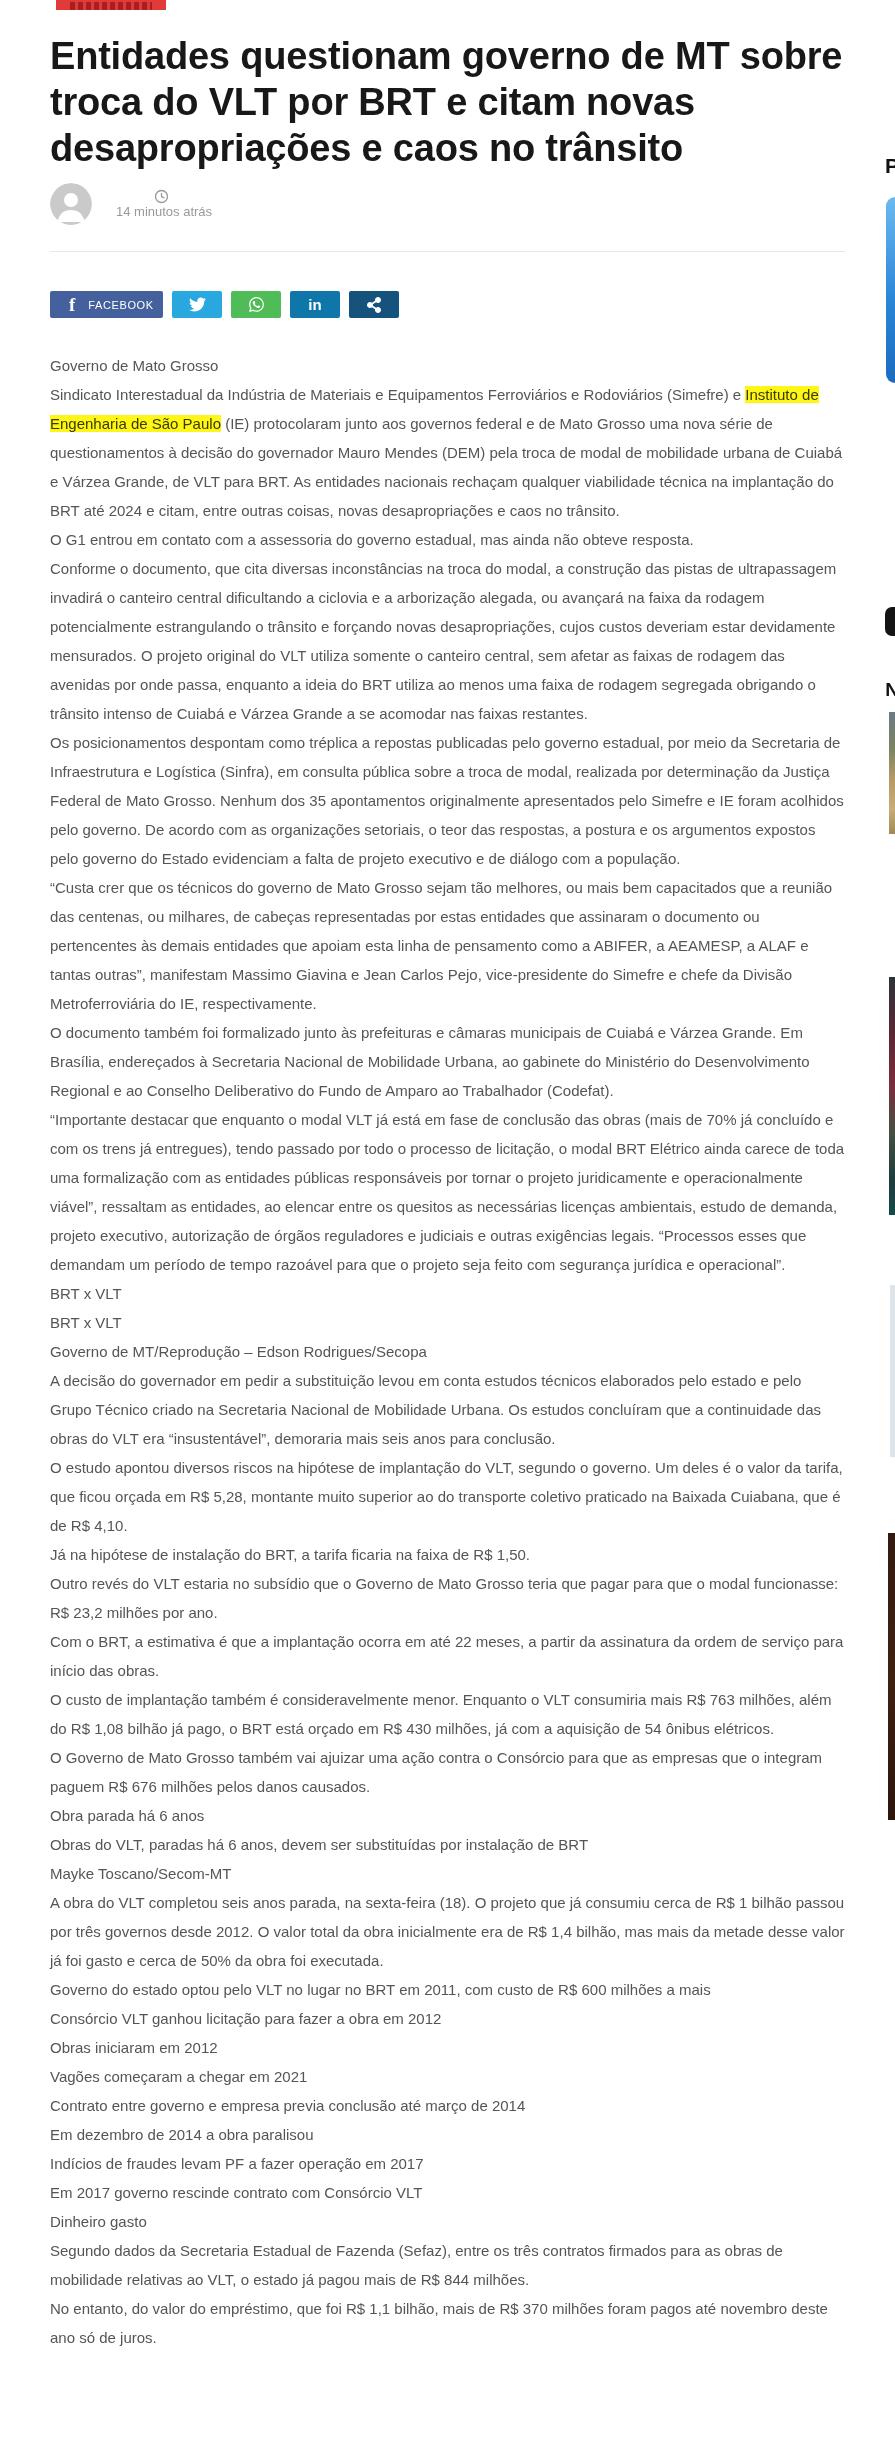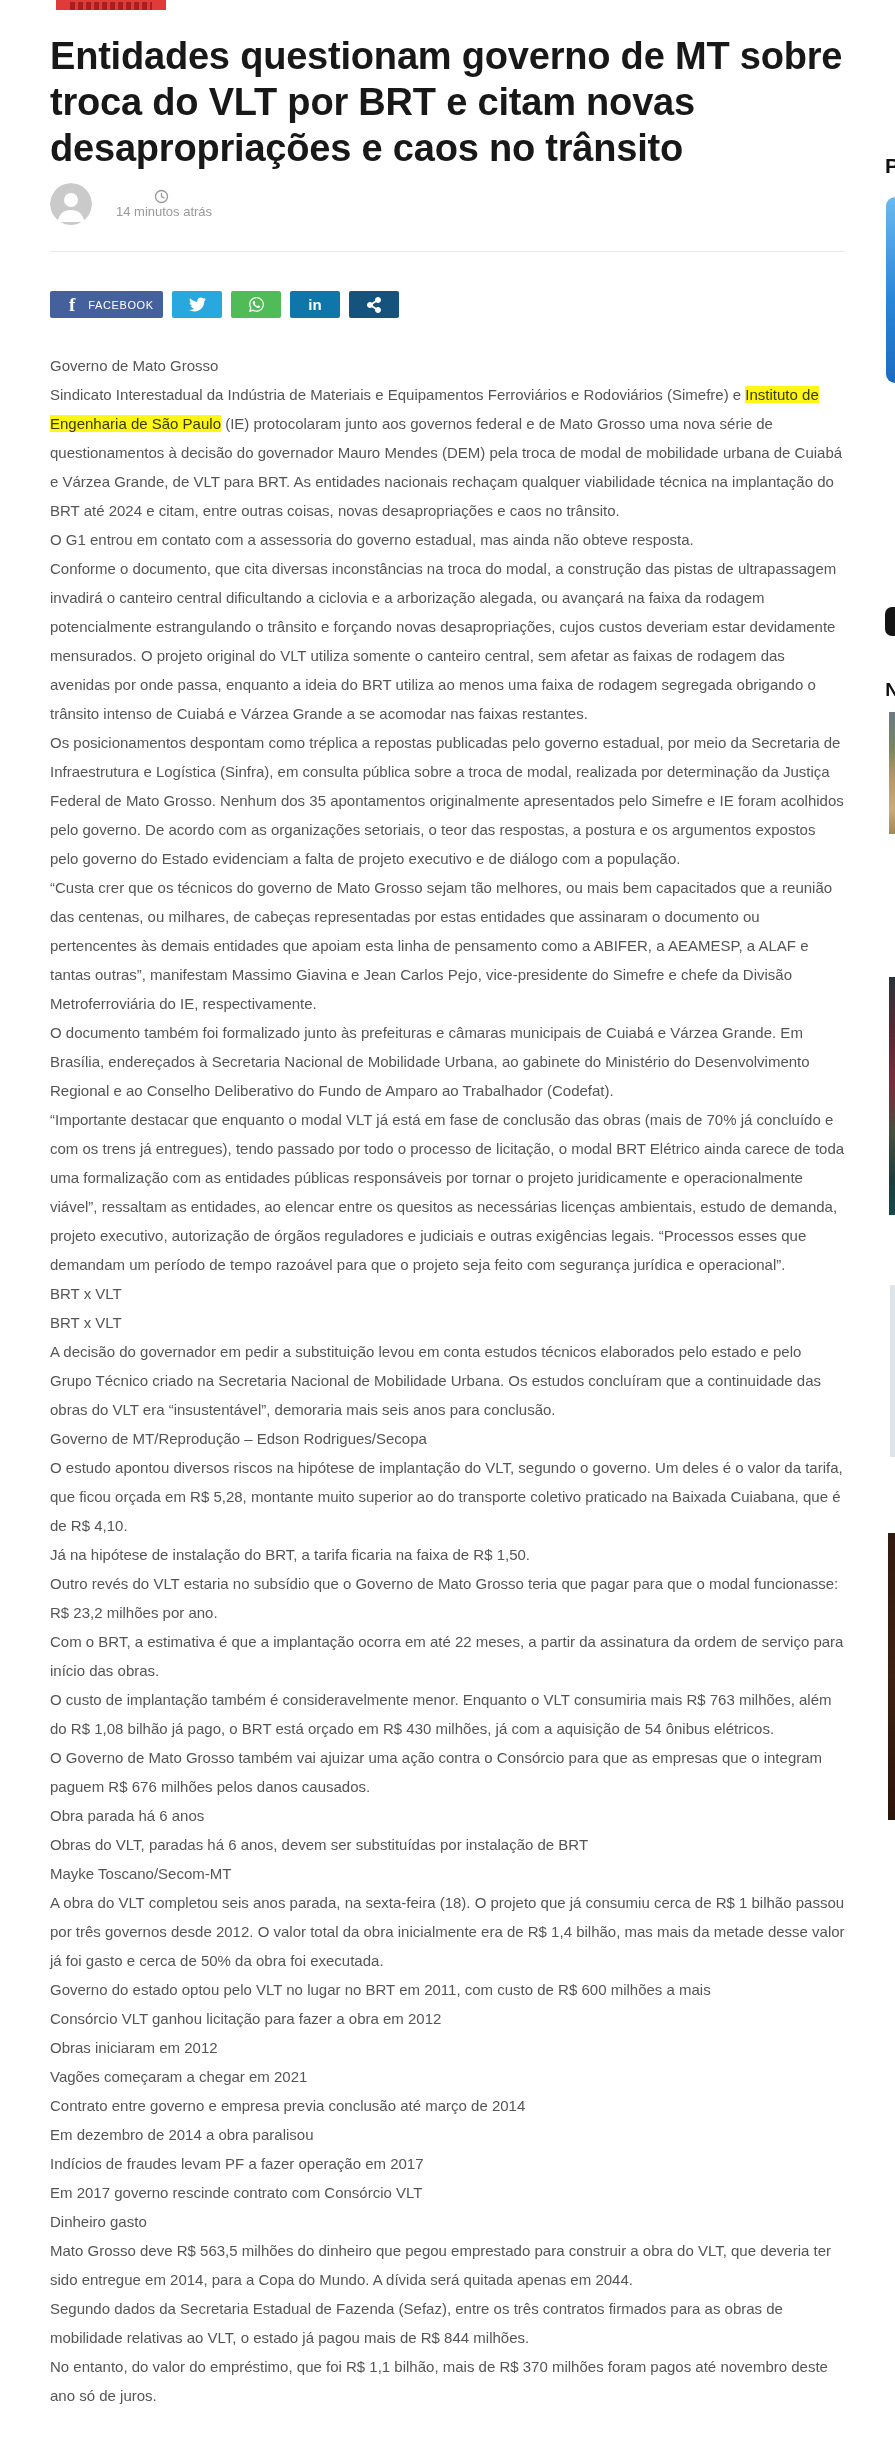"A decisão do governador em" p { order: before "Governo de MT/Reprodução – Edson" -> after "Governo de MT/Reprodução – Edson" }
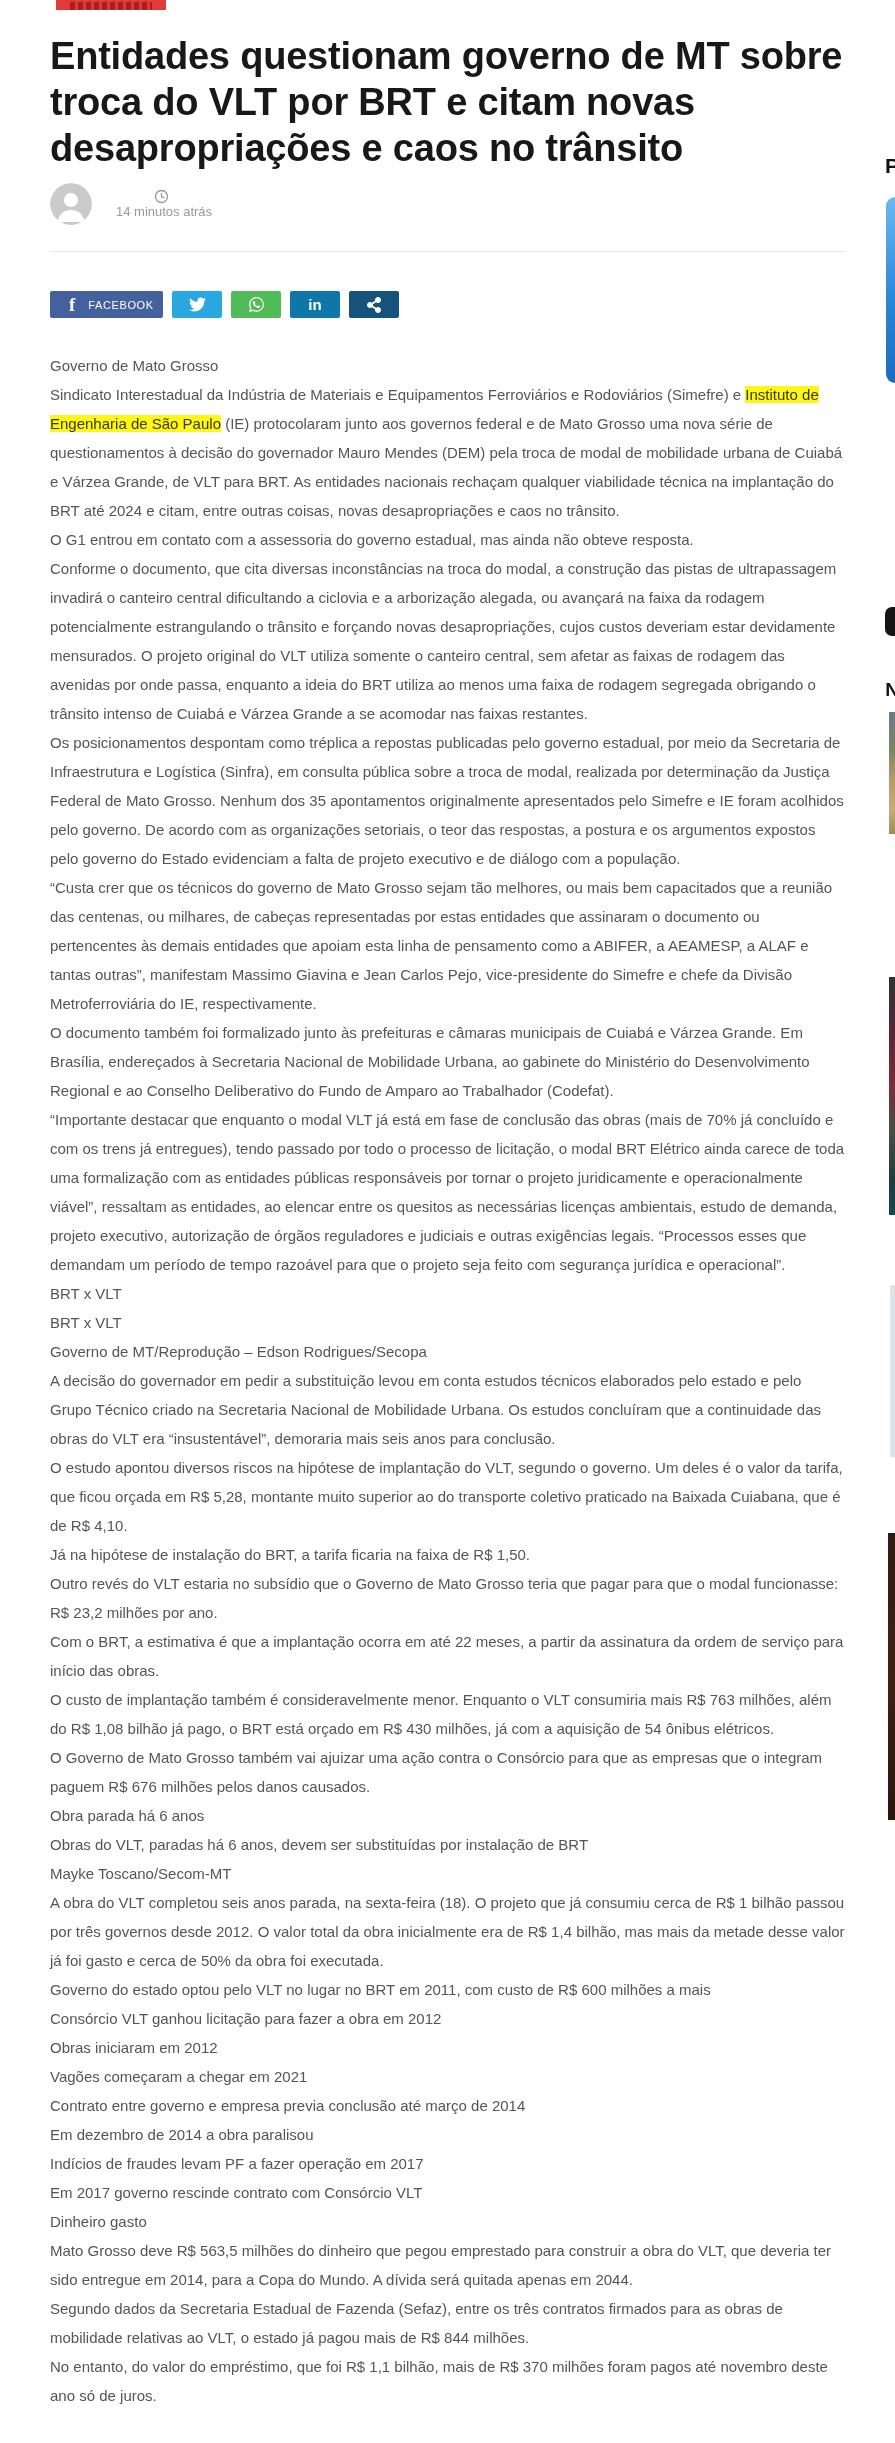"Mato Grosso deve R$ 563,5" p { html: <p><span>Mato Grosso deve R$ 563,5 milhões do dinheiro que pegou emprestado para construir a obra do VLT, que deveria ter sido entregue em 2014, para a Copa do Mundo. A dívida será quitada apenas em 2044.</span></p> -> none }
